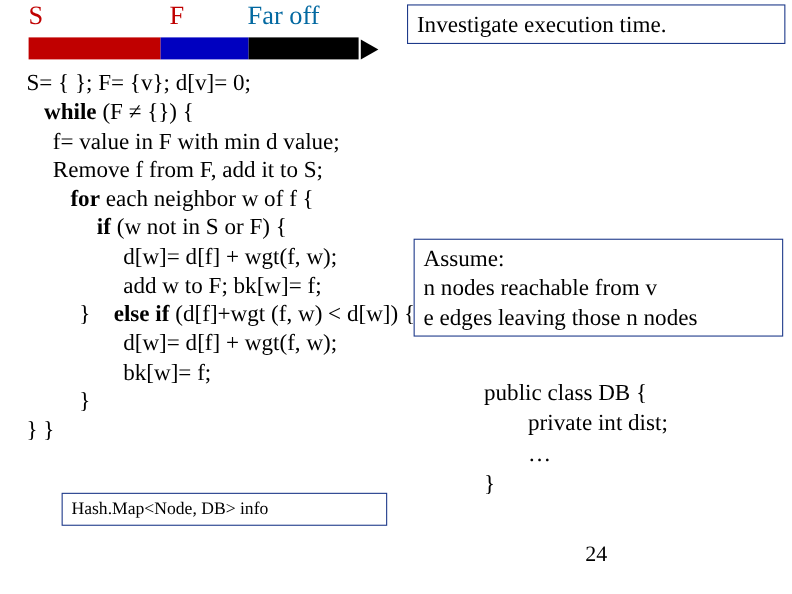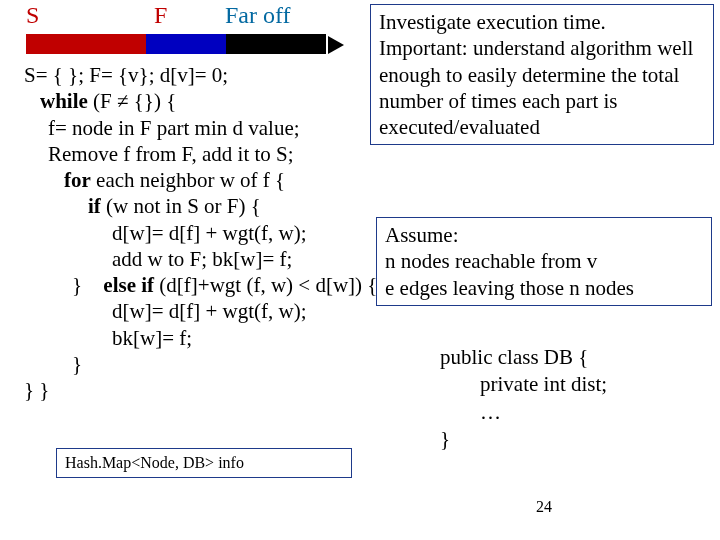"Important: understand algorithm well" div { html: <div>Important: understand algorithm well enough to easily determine the total number of times each part is executed/evaluated</div> -> none }
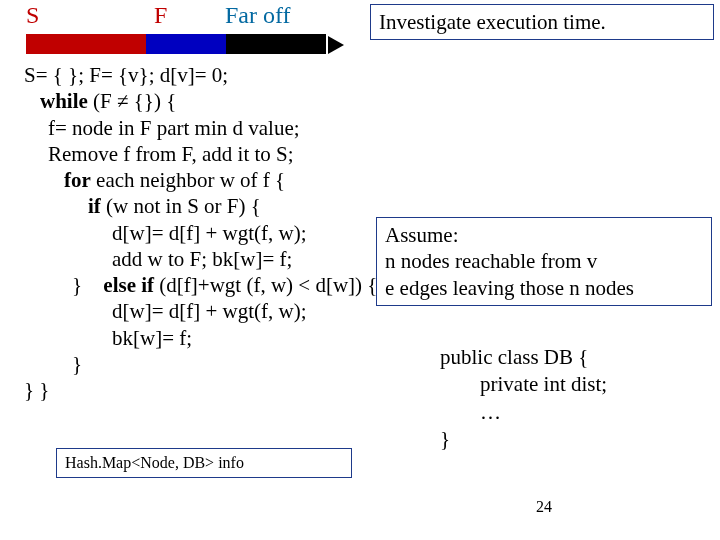"f= node in F part" div.ind1 { text: node in F part -> value in F with }
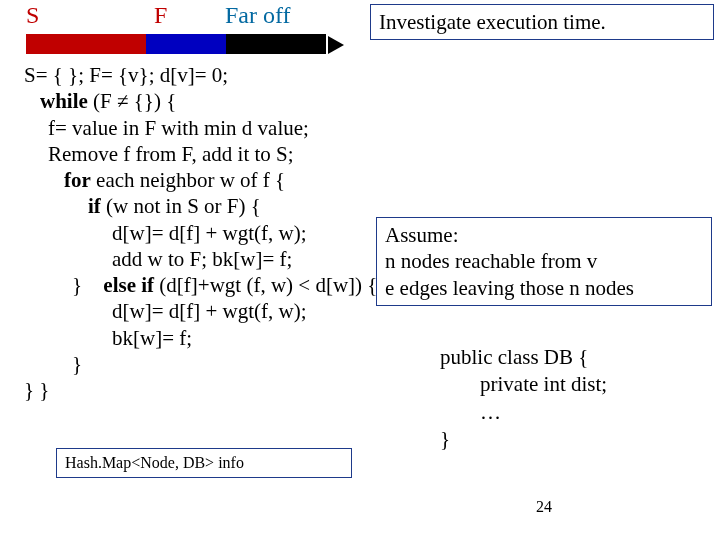"24" .slide-num { font-size: 16px -> 20px }
